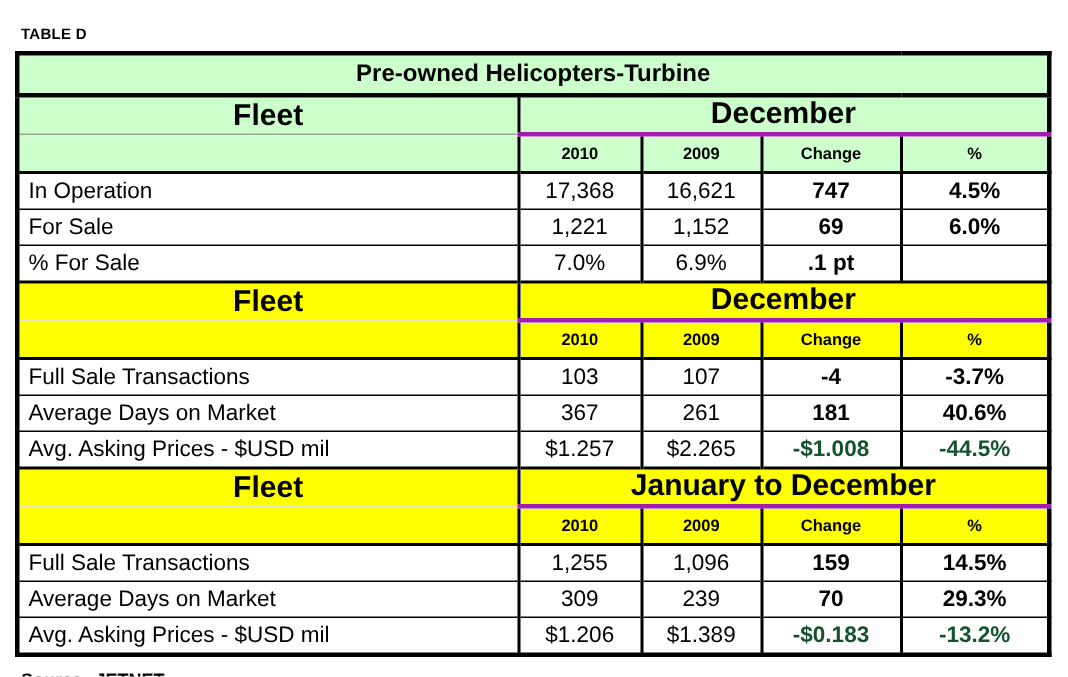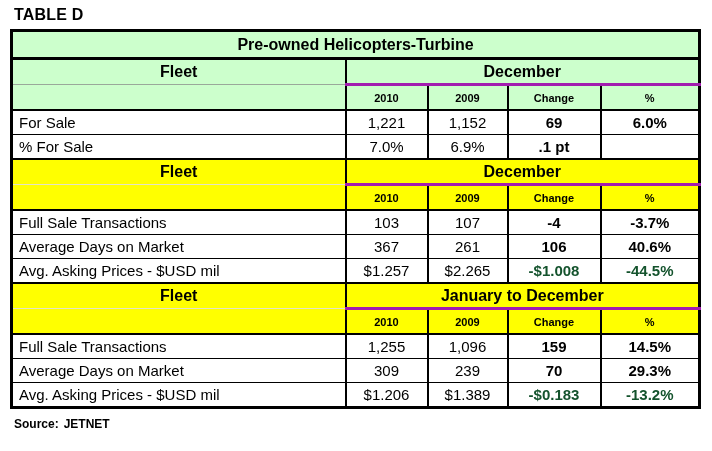"TABLE D" .caption { font-size: 16px -> 10px; margin: 0 0 5px 4px -> 12px 0 5px 4px }
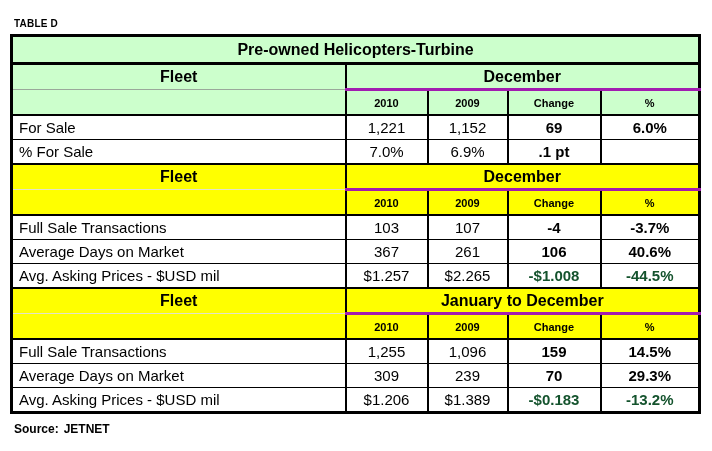"Fleet" .hdr-row td { font-size: 16px -> 20px }
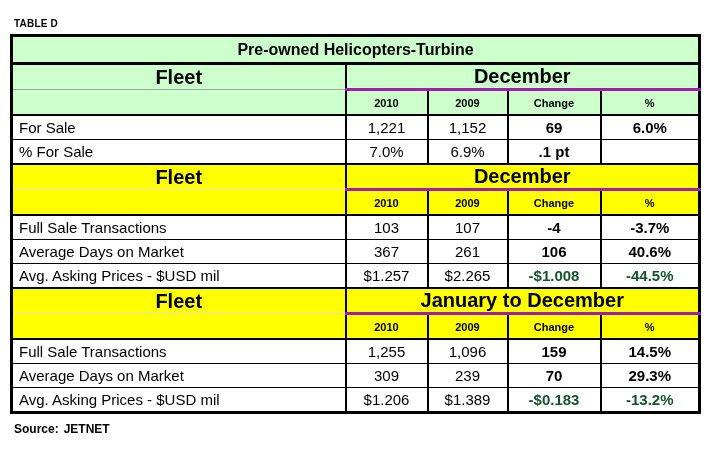"In Operation" tr.data-row { html: none -> <tr> <td>In Operation</td> <td>17,368</td> <td>16,621</td> <td>747</td> <td>4.5%</td> </tr> }
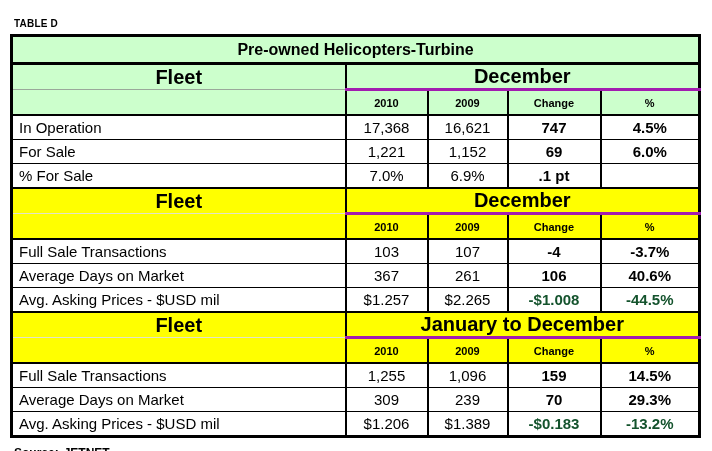"106" td.chg { text: 106 -> 181 }
